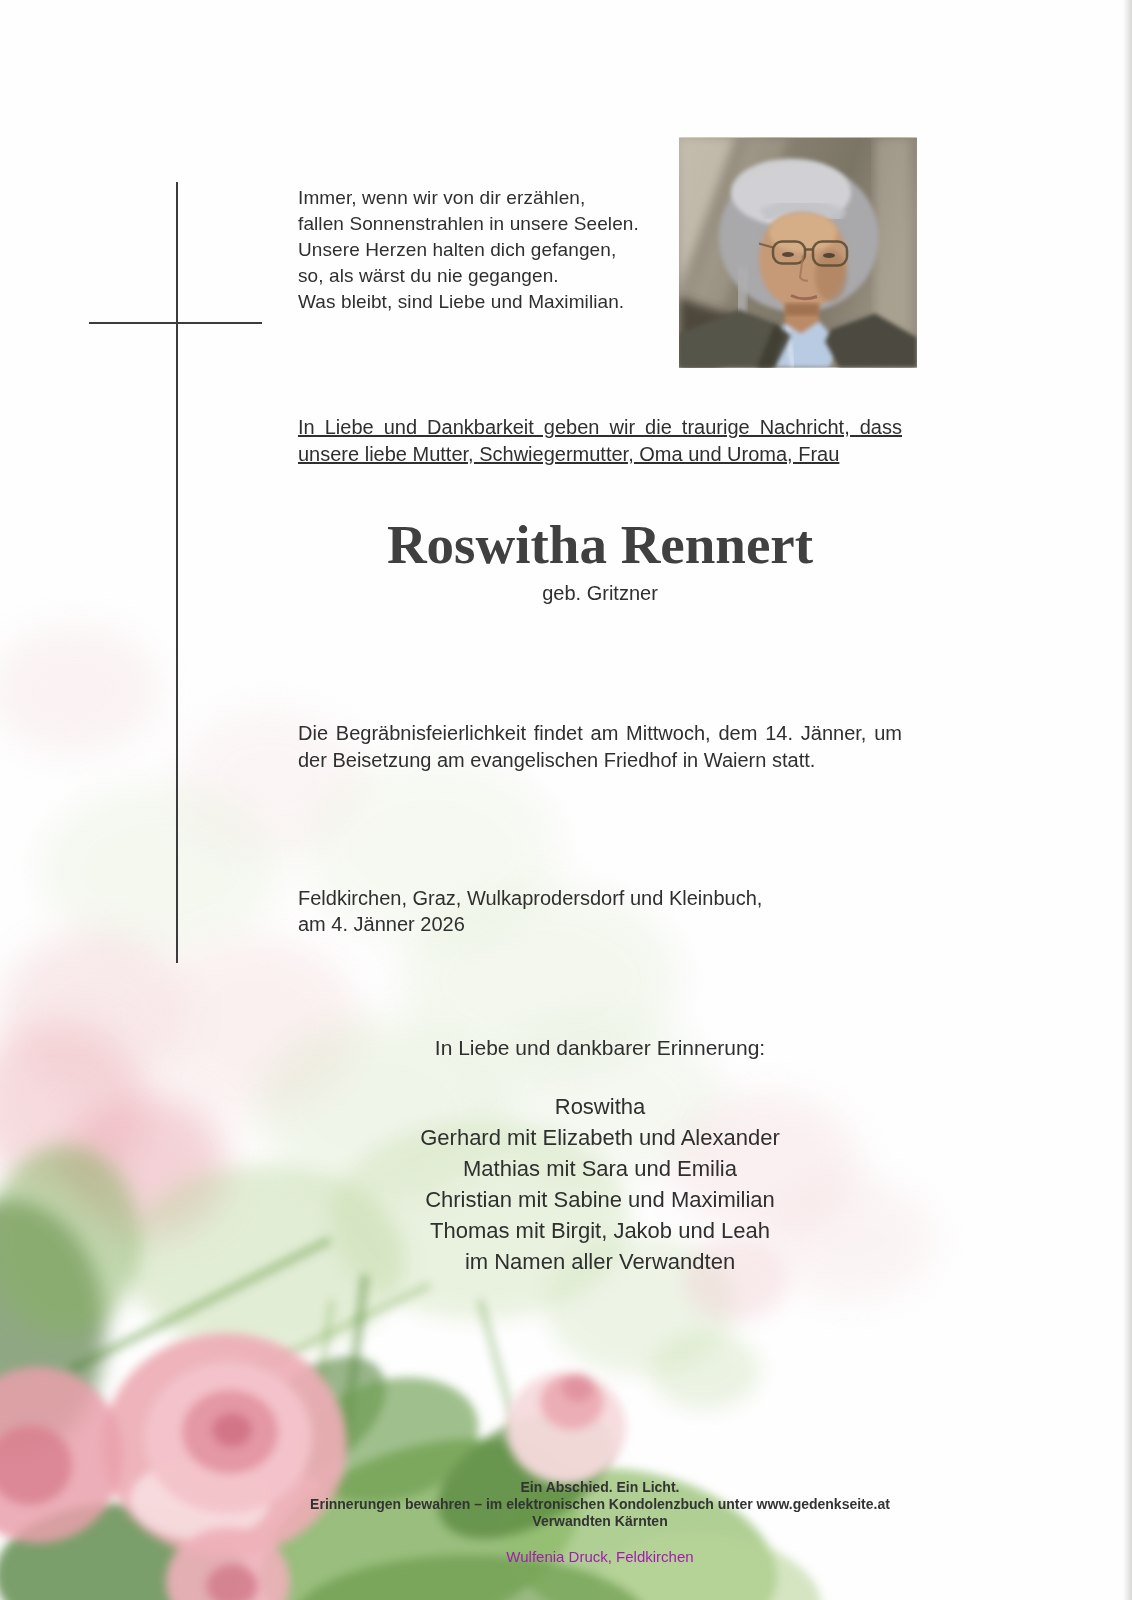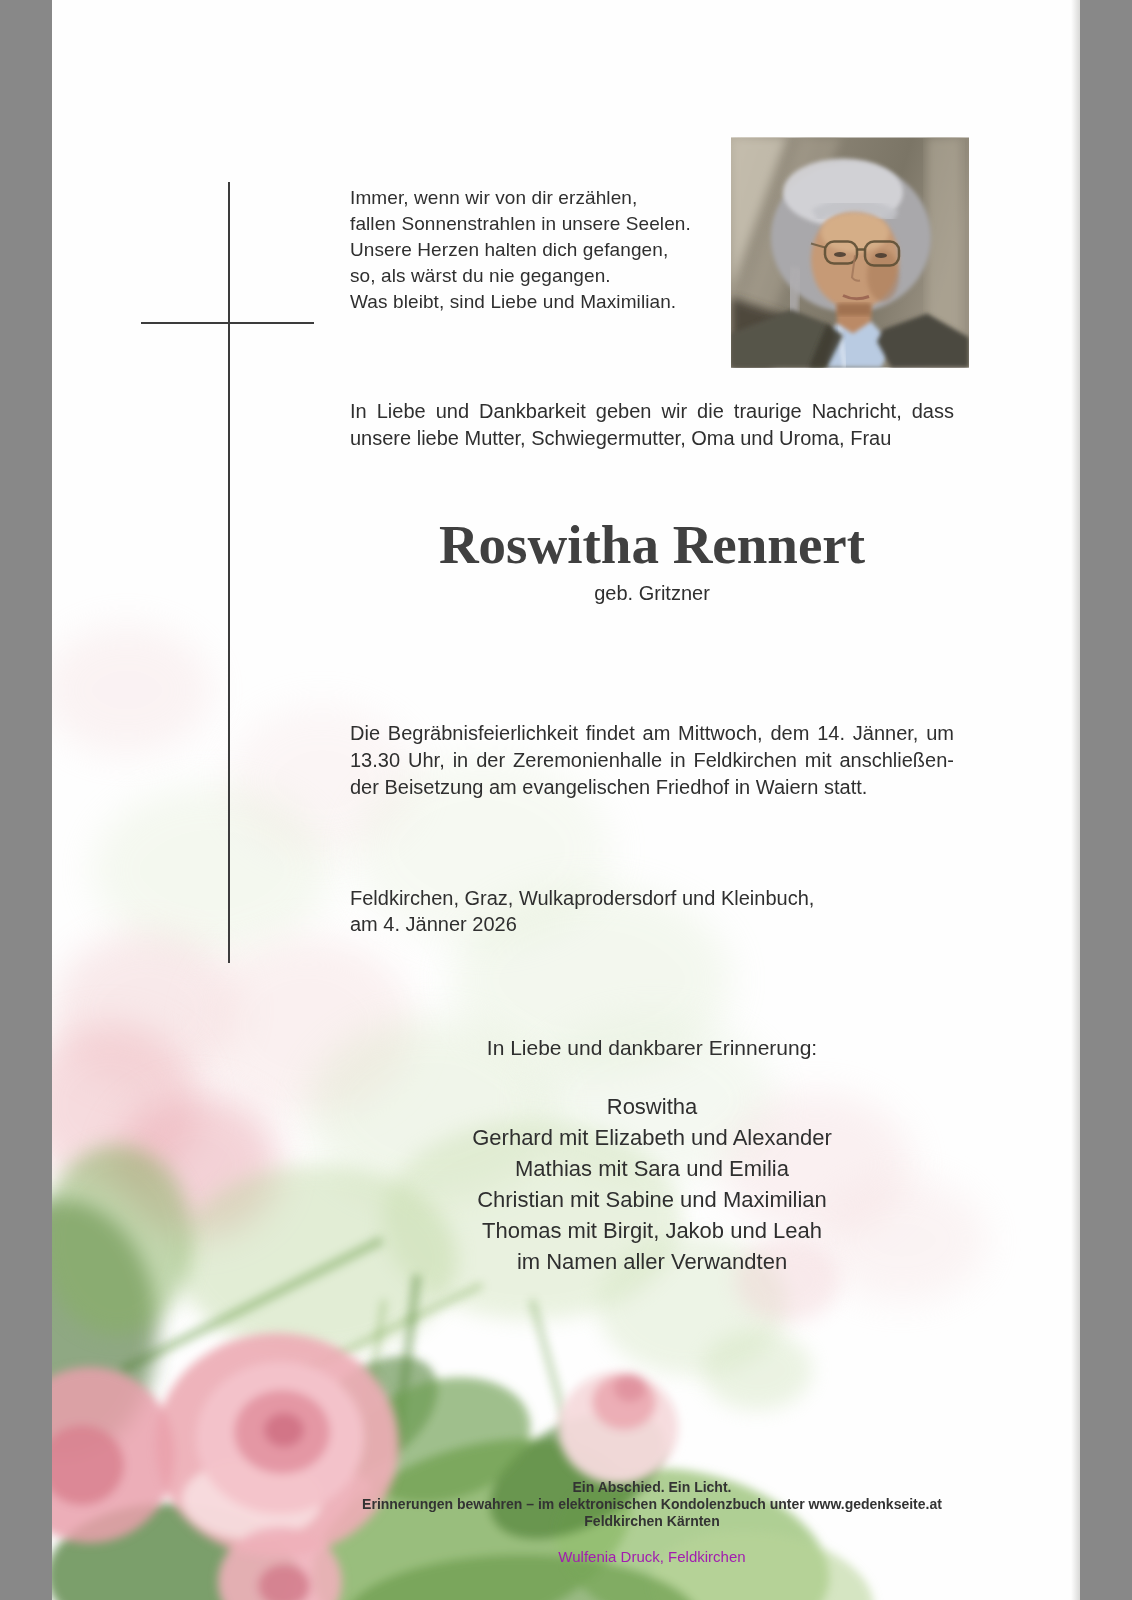"Immer, wenn wir von dir" .page { padding-left: 20px -> none; width: 1008px -> 1132px }
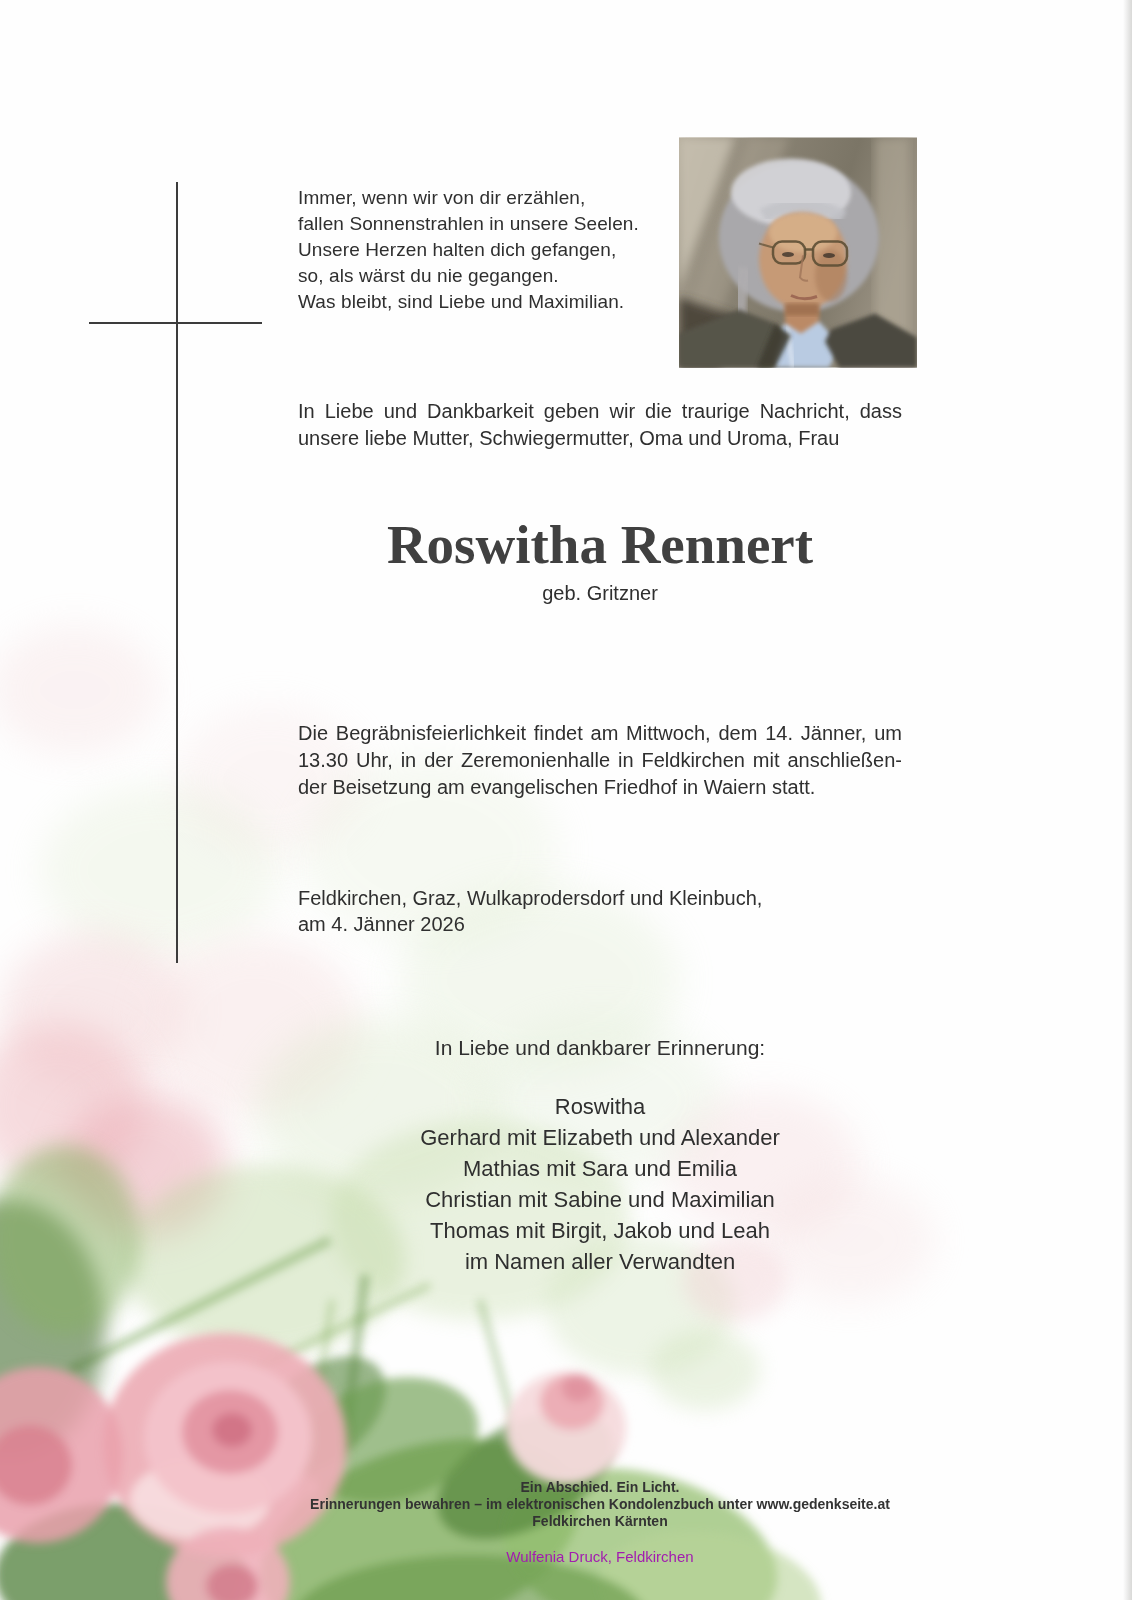"In Liebe und Dankbarkeit geben" .intro { text-decoration: none -> underline; top: 398px -> 414px }
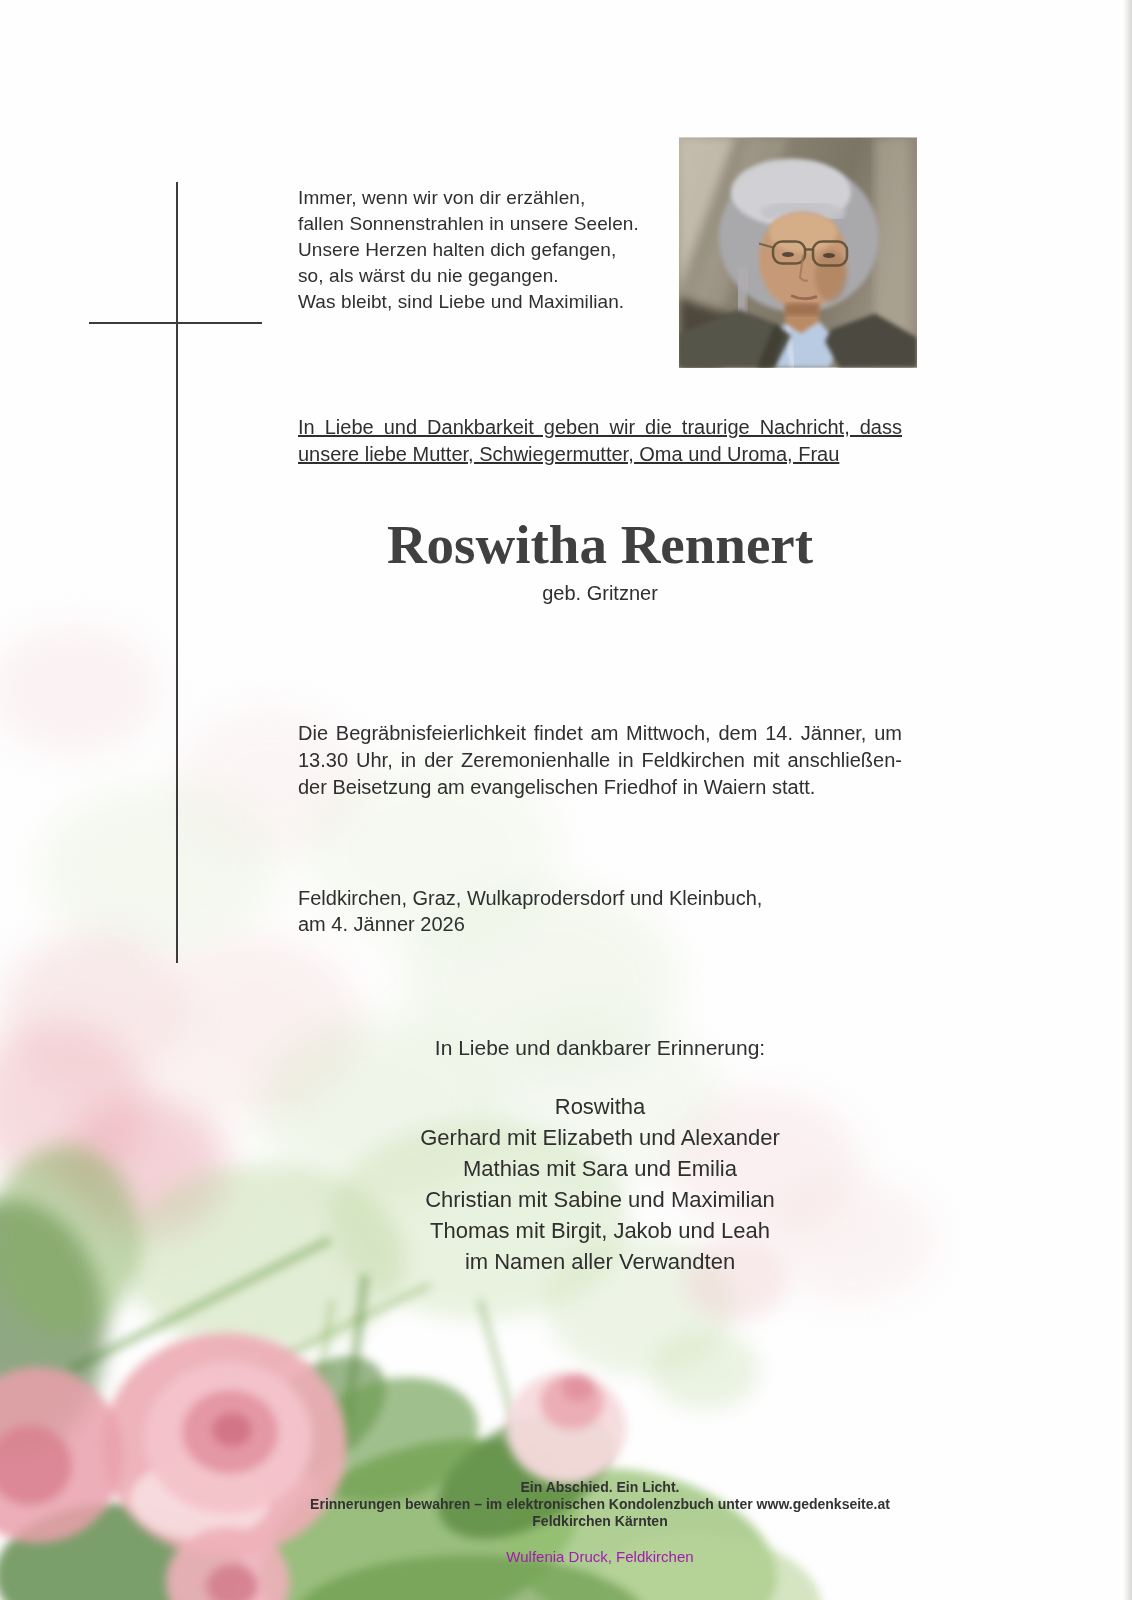"13.30 Uhr, in der Zeremonienhalle" div.jline { html: <div>13.30 Uhr, in der Zeremonienhalle in Feldkirchen mit anschließen-</div> -> none }
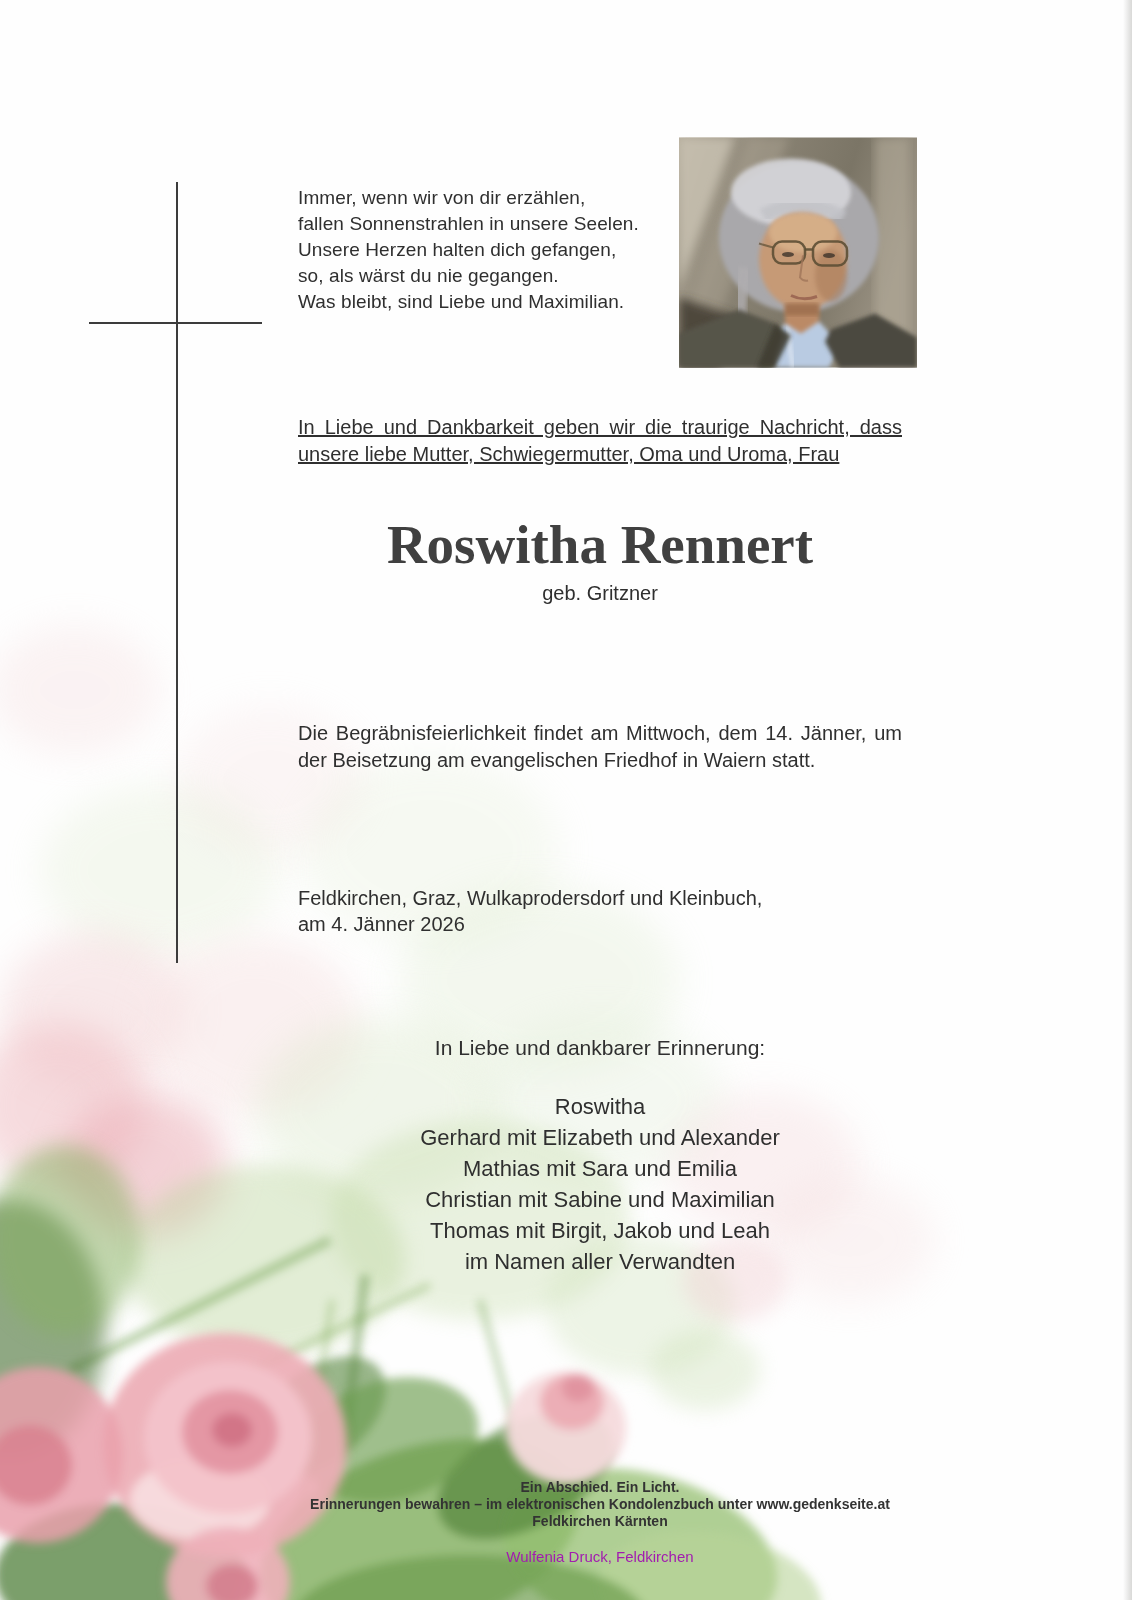"Feldkirchen Kärnten" div { text: Feldkirchen -> Verwandten }
